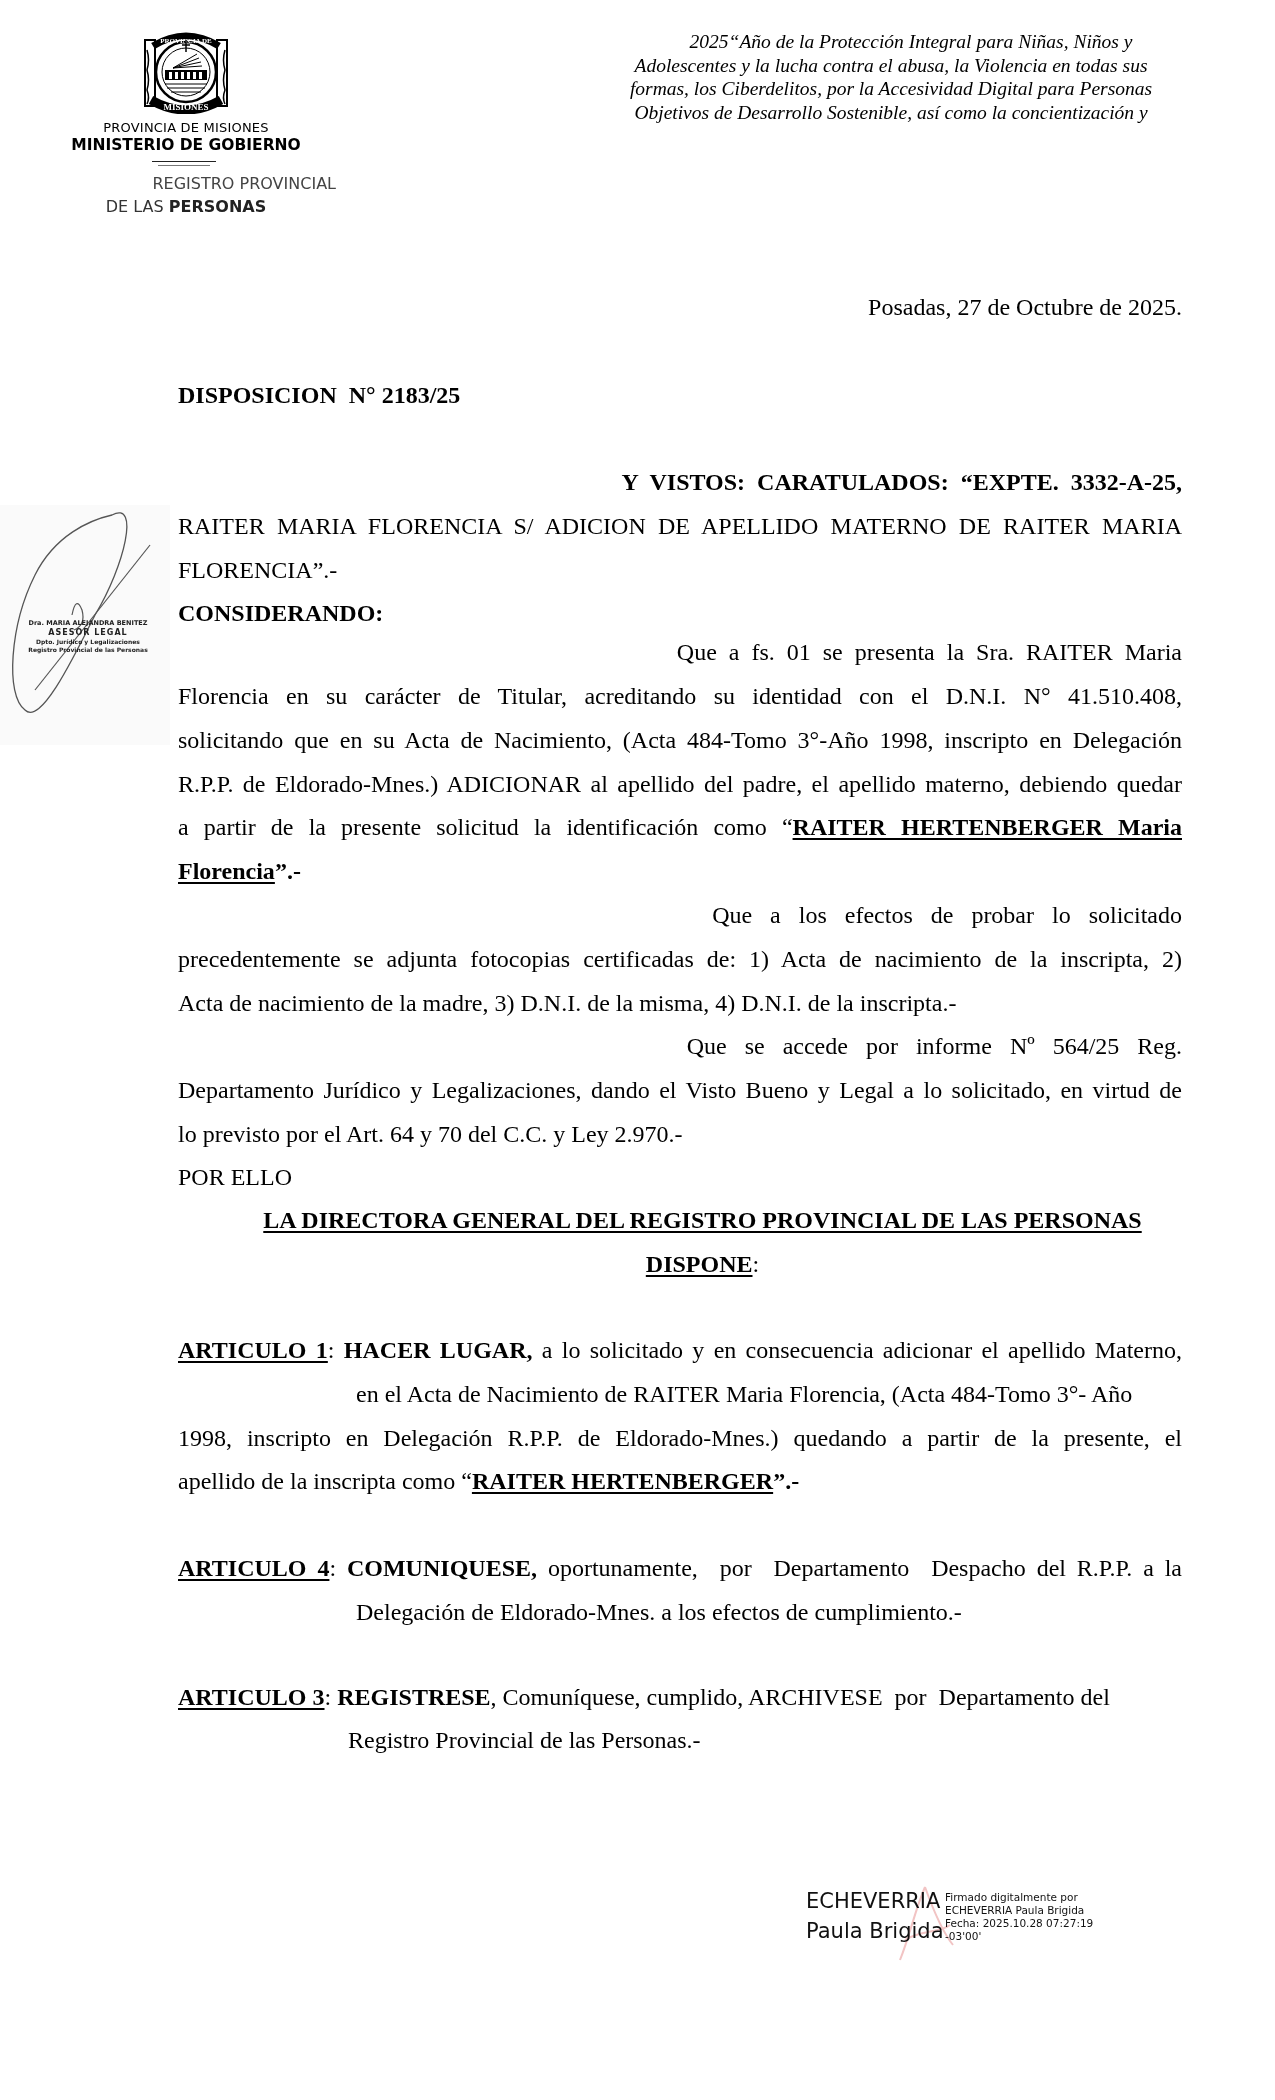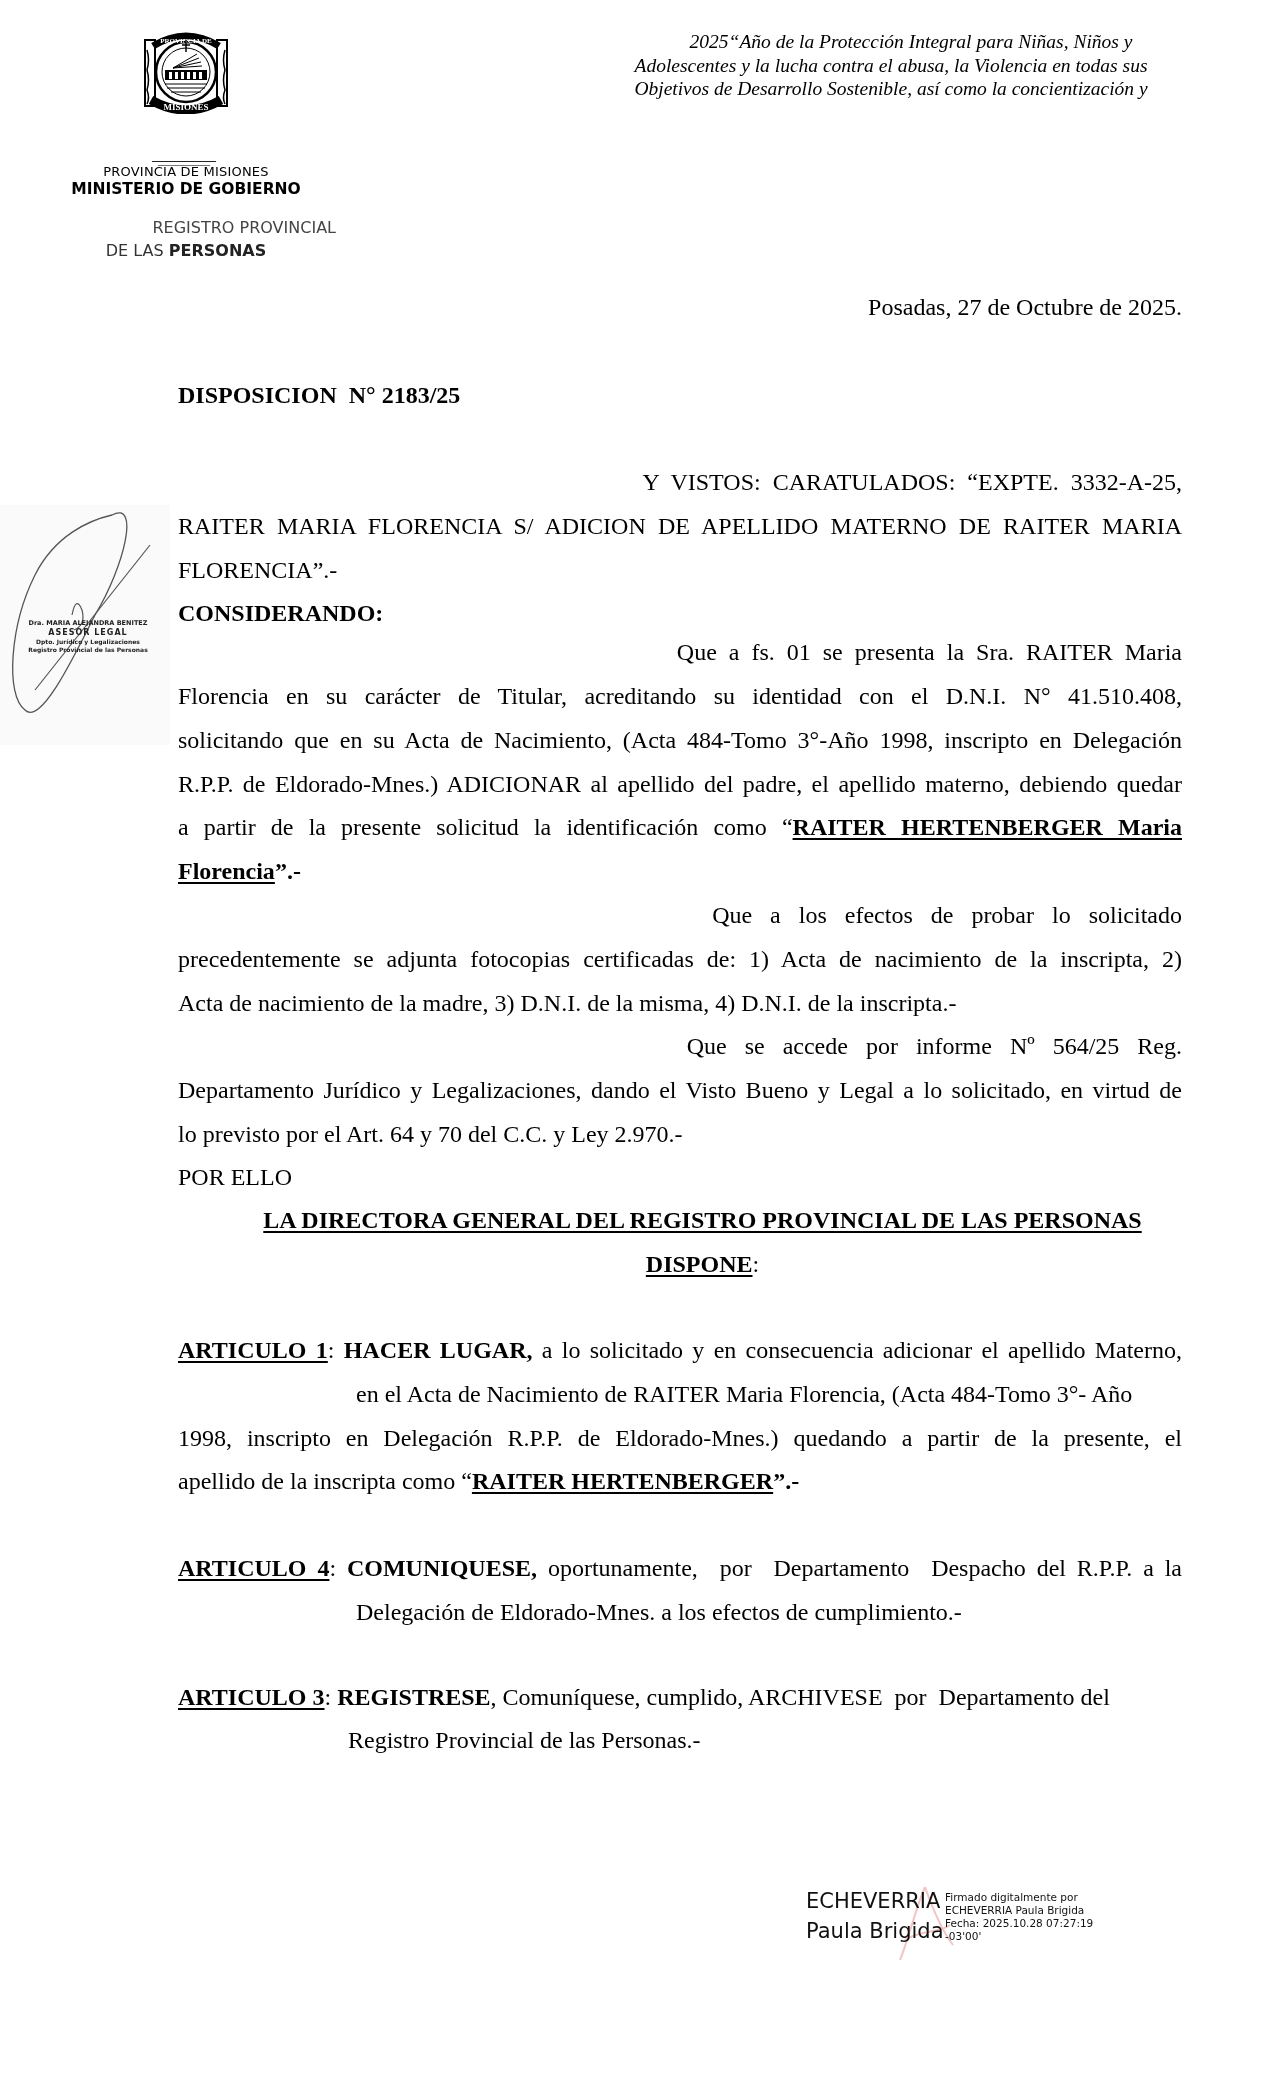"formas, los Ciberdelitos, por la" div { html: none -> <div>formas, los Ciberdelitos, por la Accesividad Digital para Personas</div> }
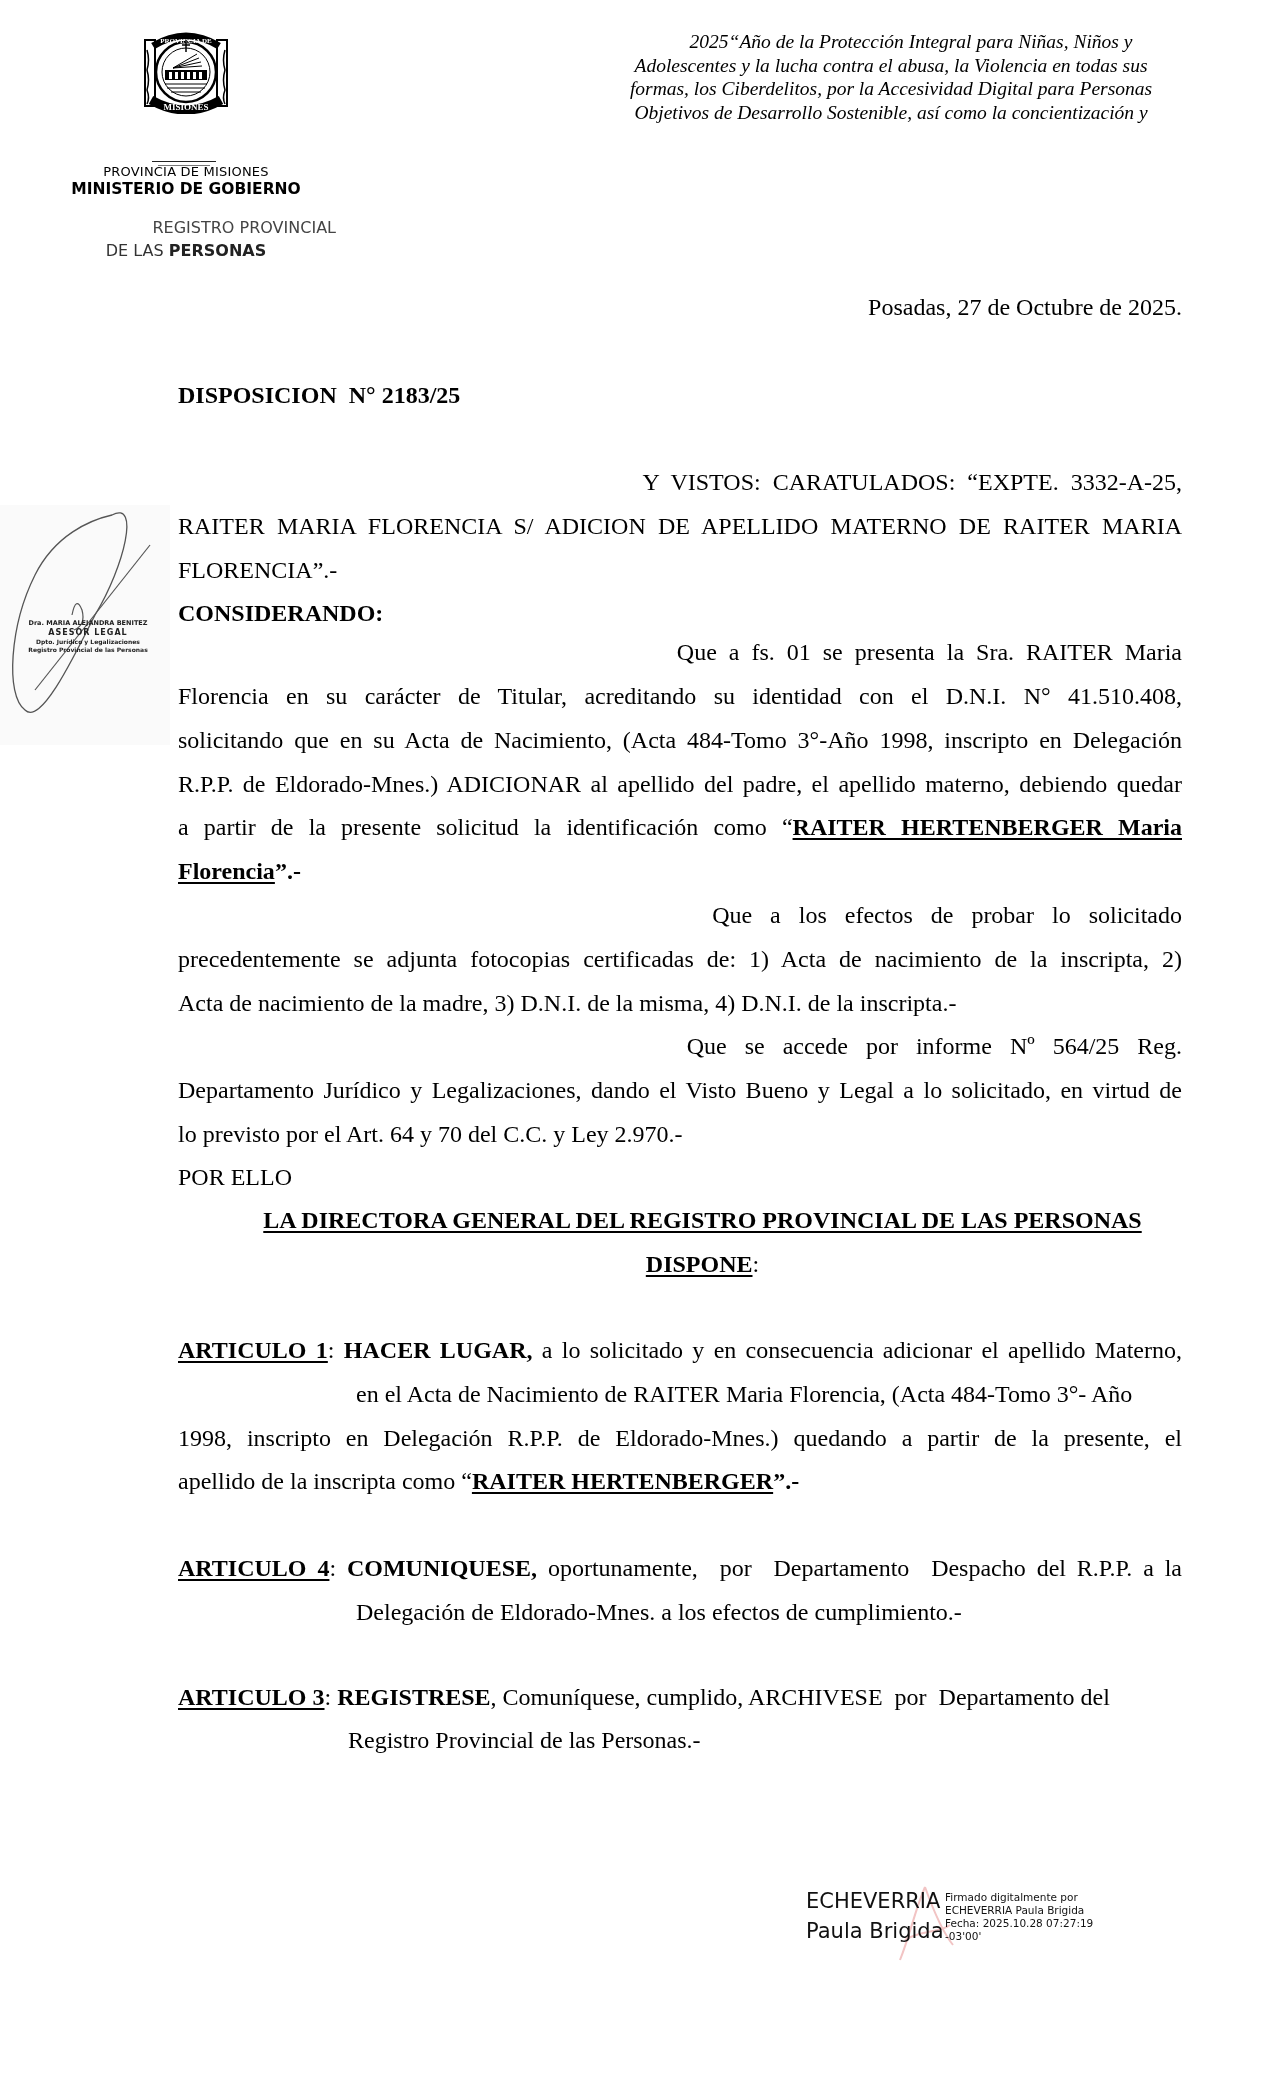"PROVINCIA DE MISIONES" .abs { margin-top: 44px -> none }
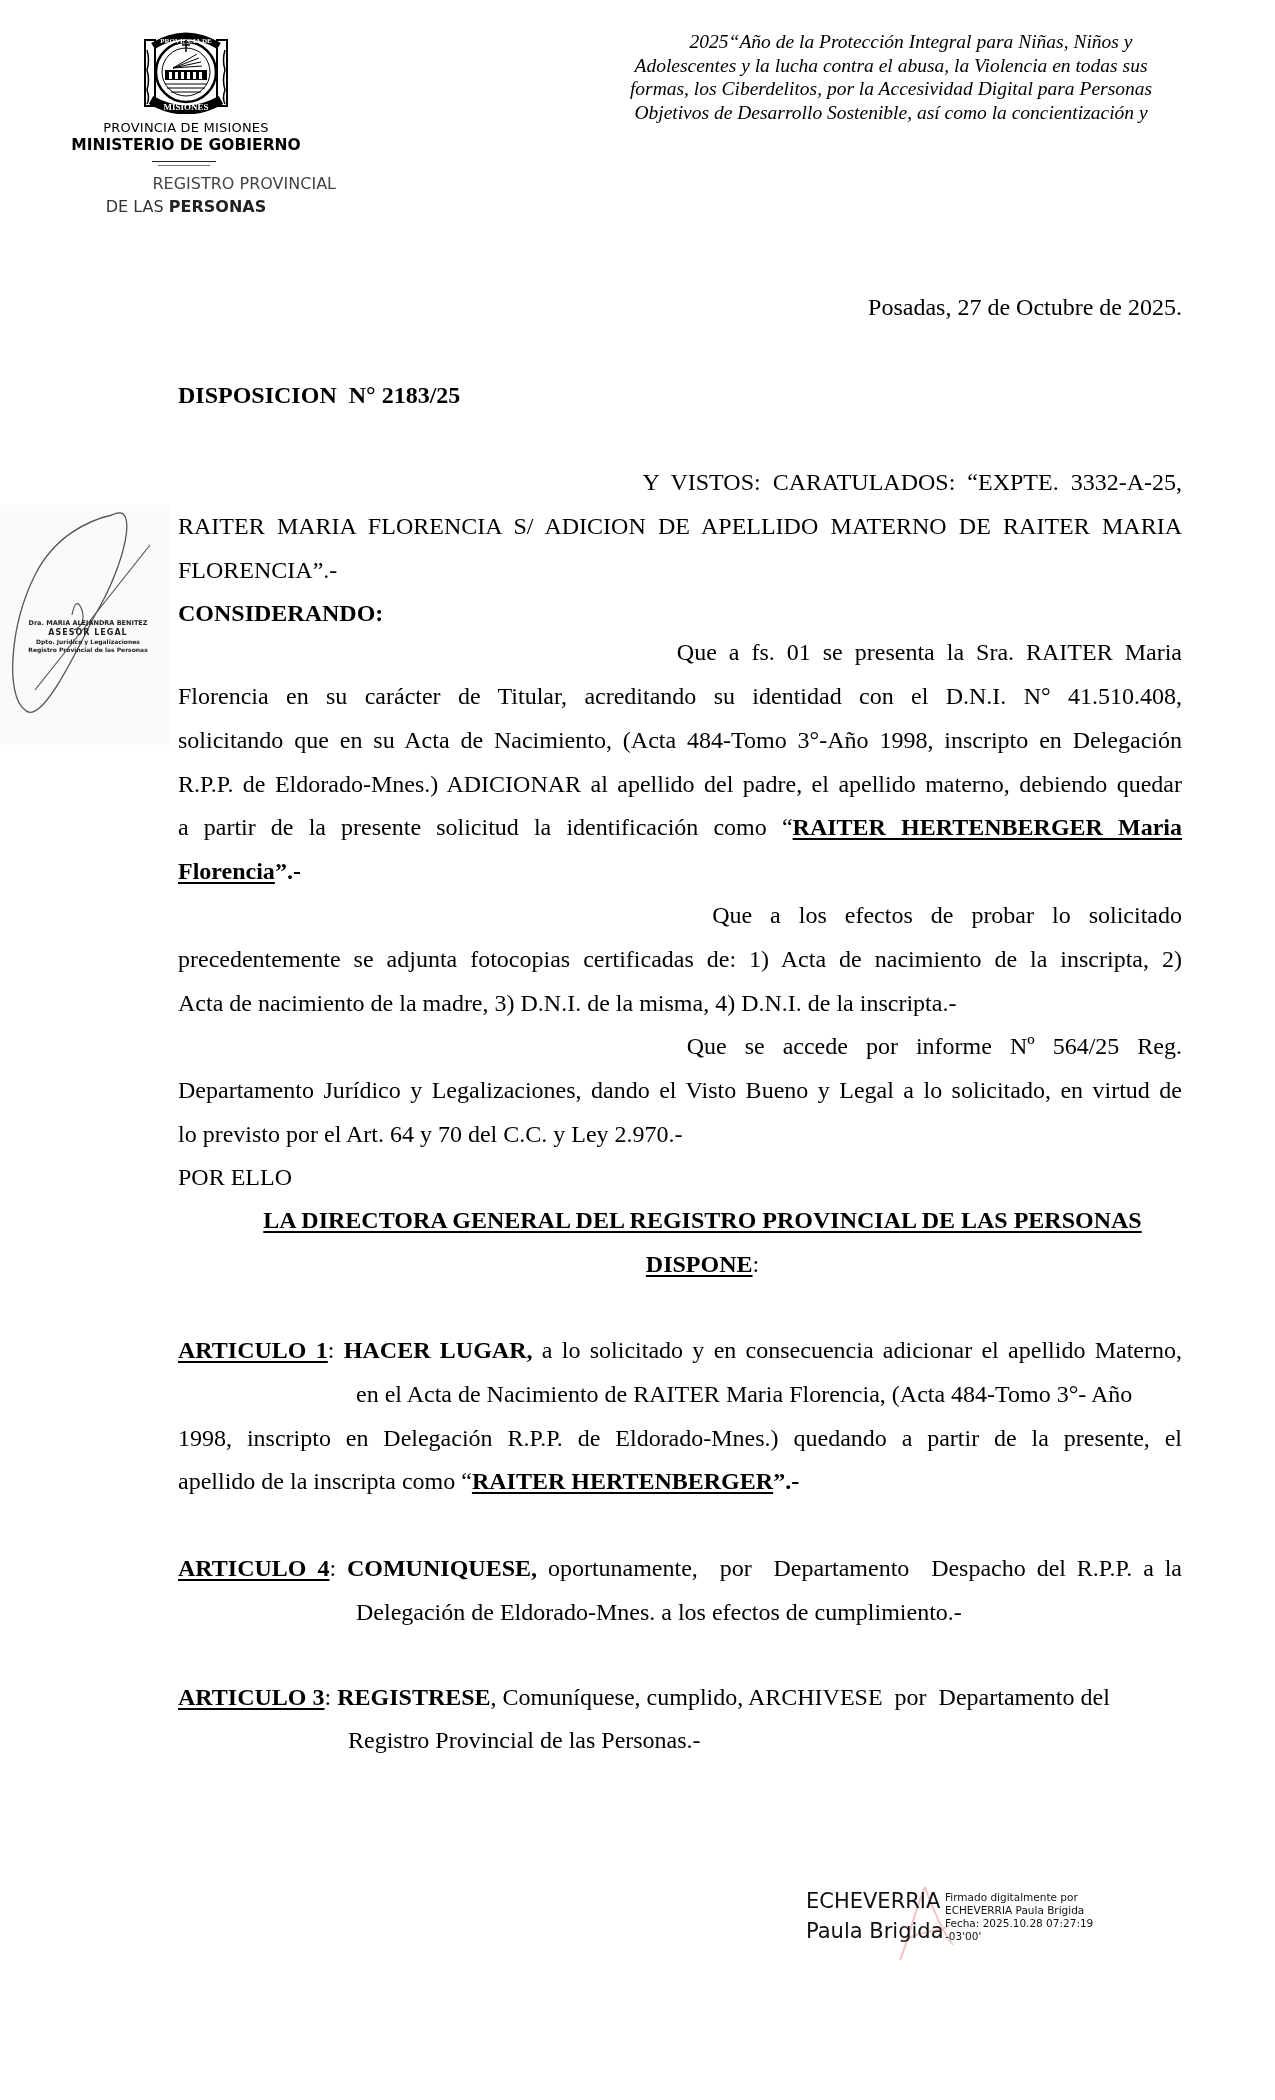"Y VISTOS: CARATULADOS: “EXPTE." div.line { font-weight: none -> bold }
